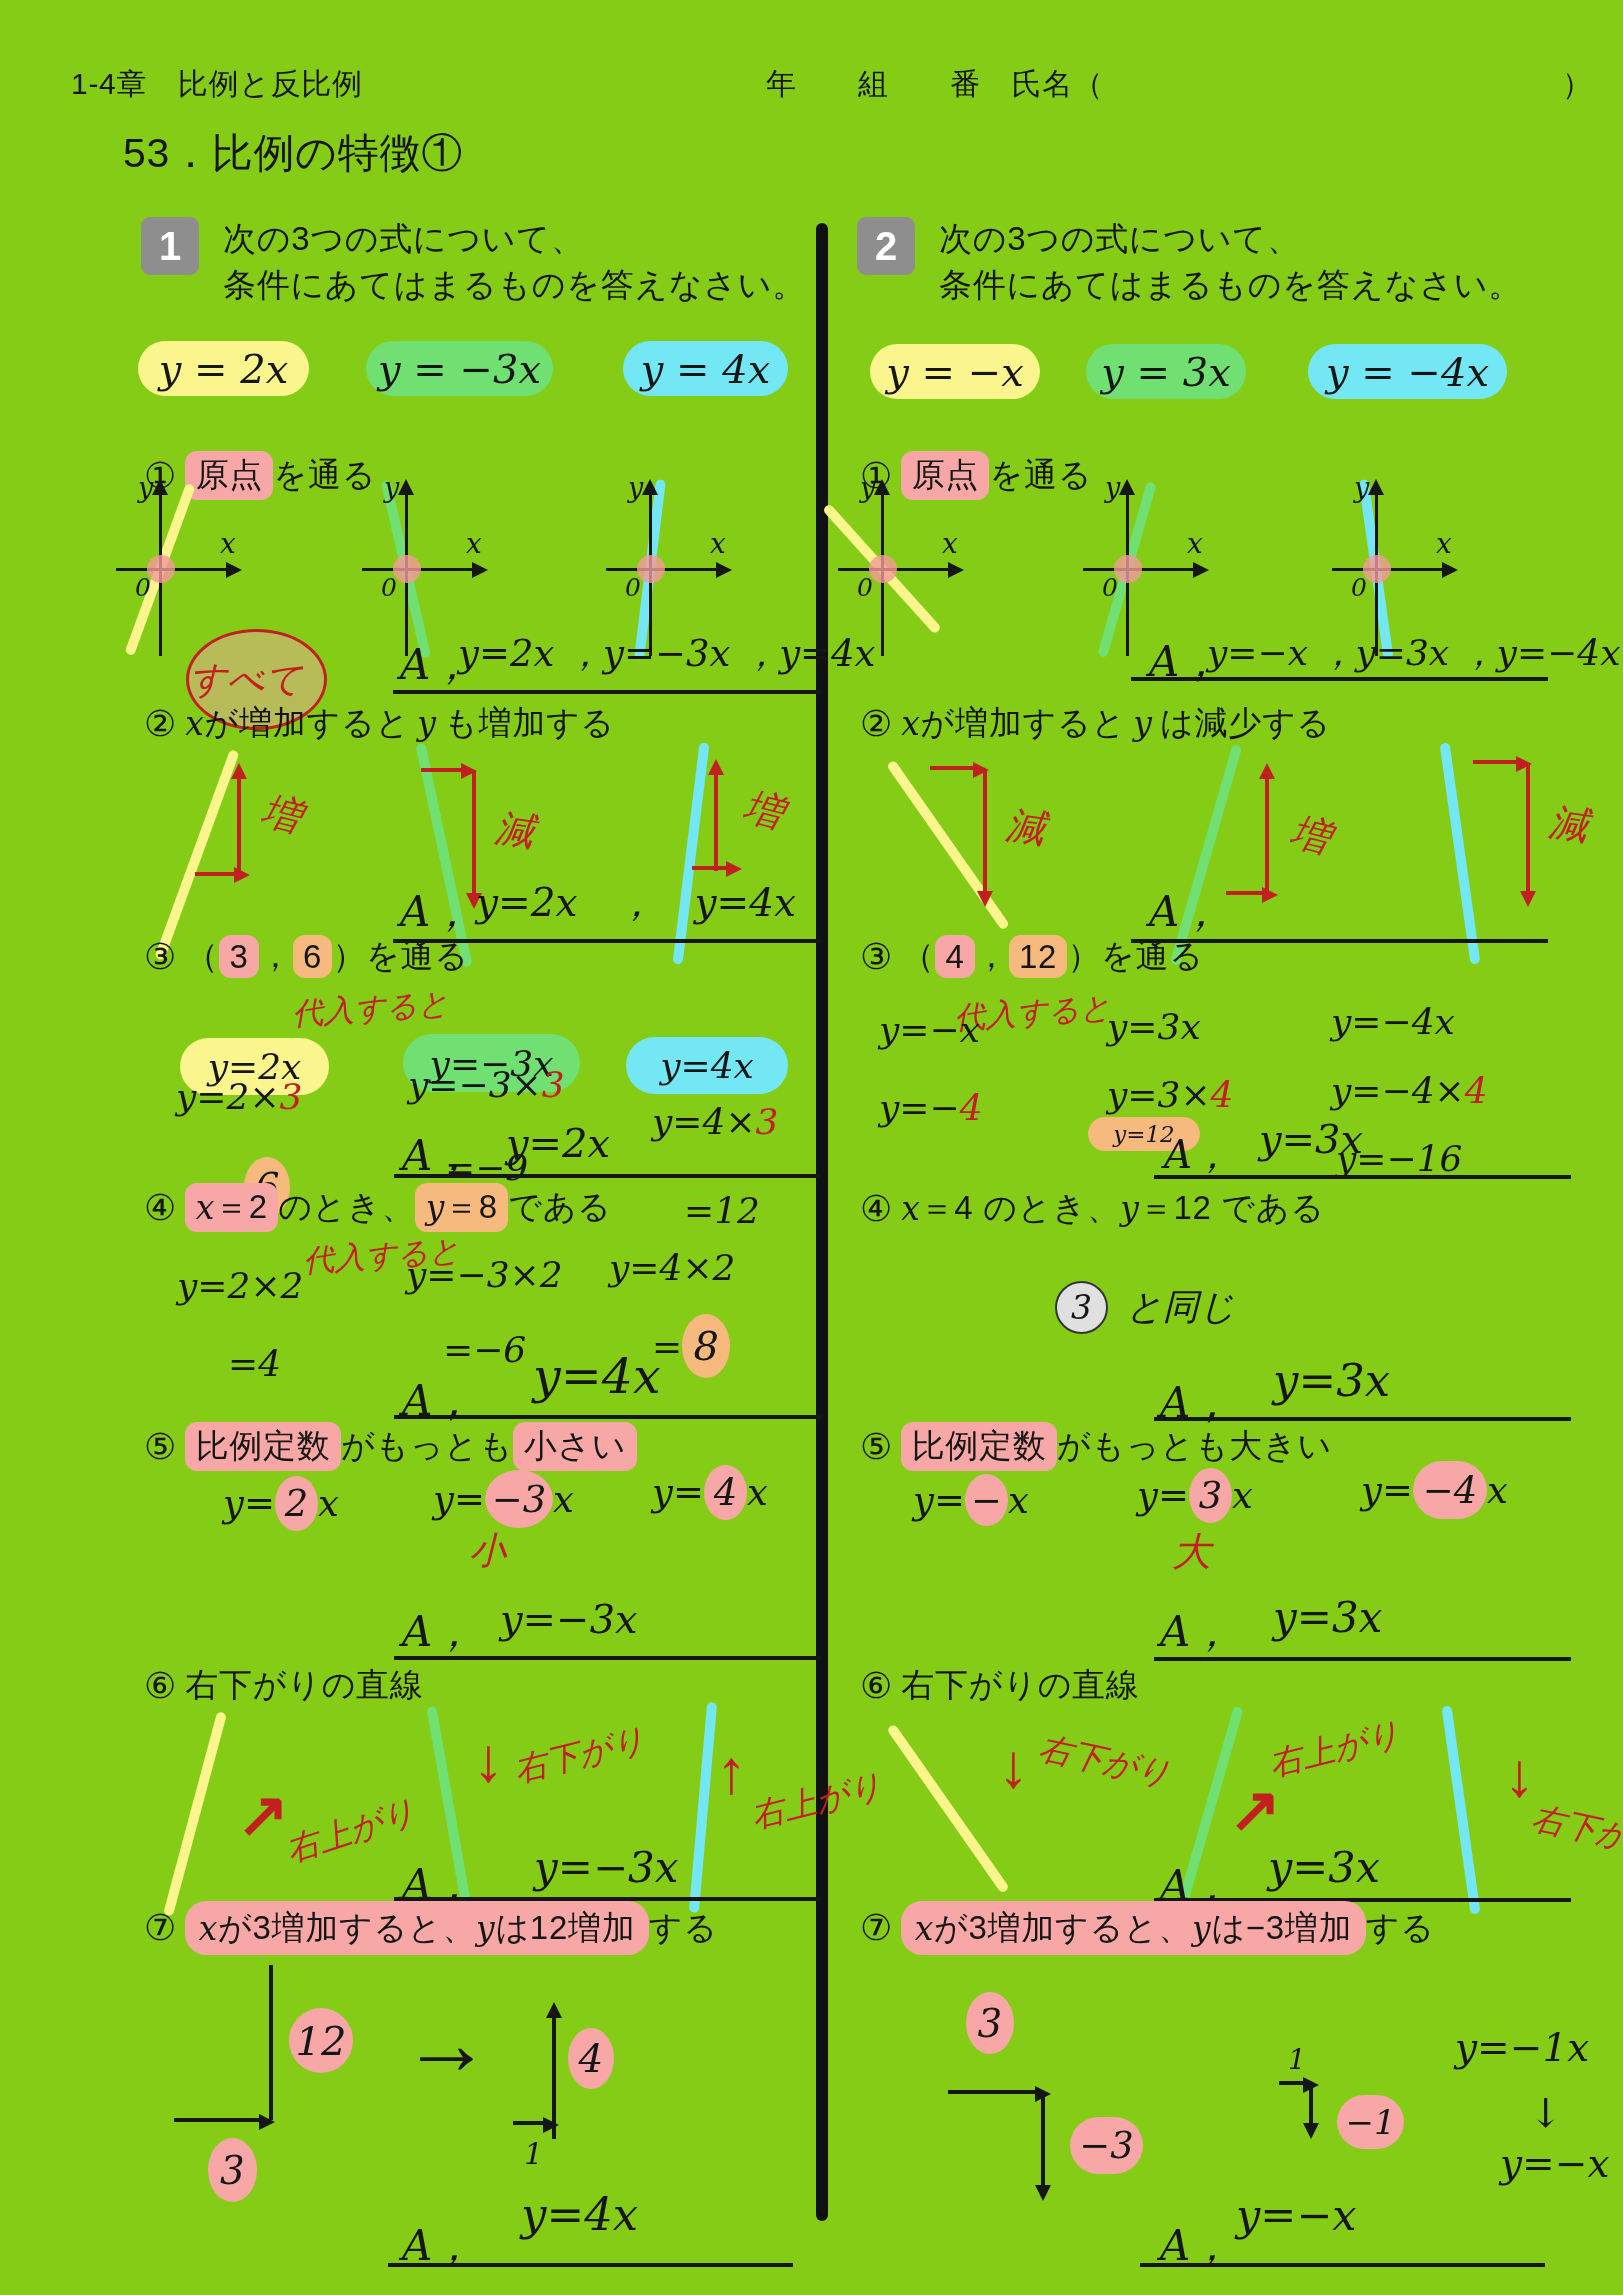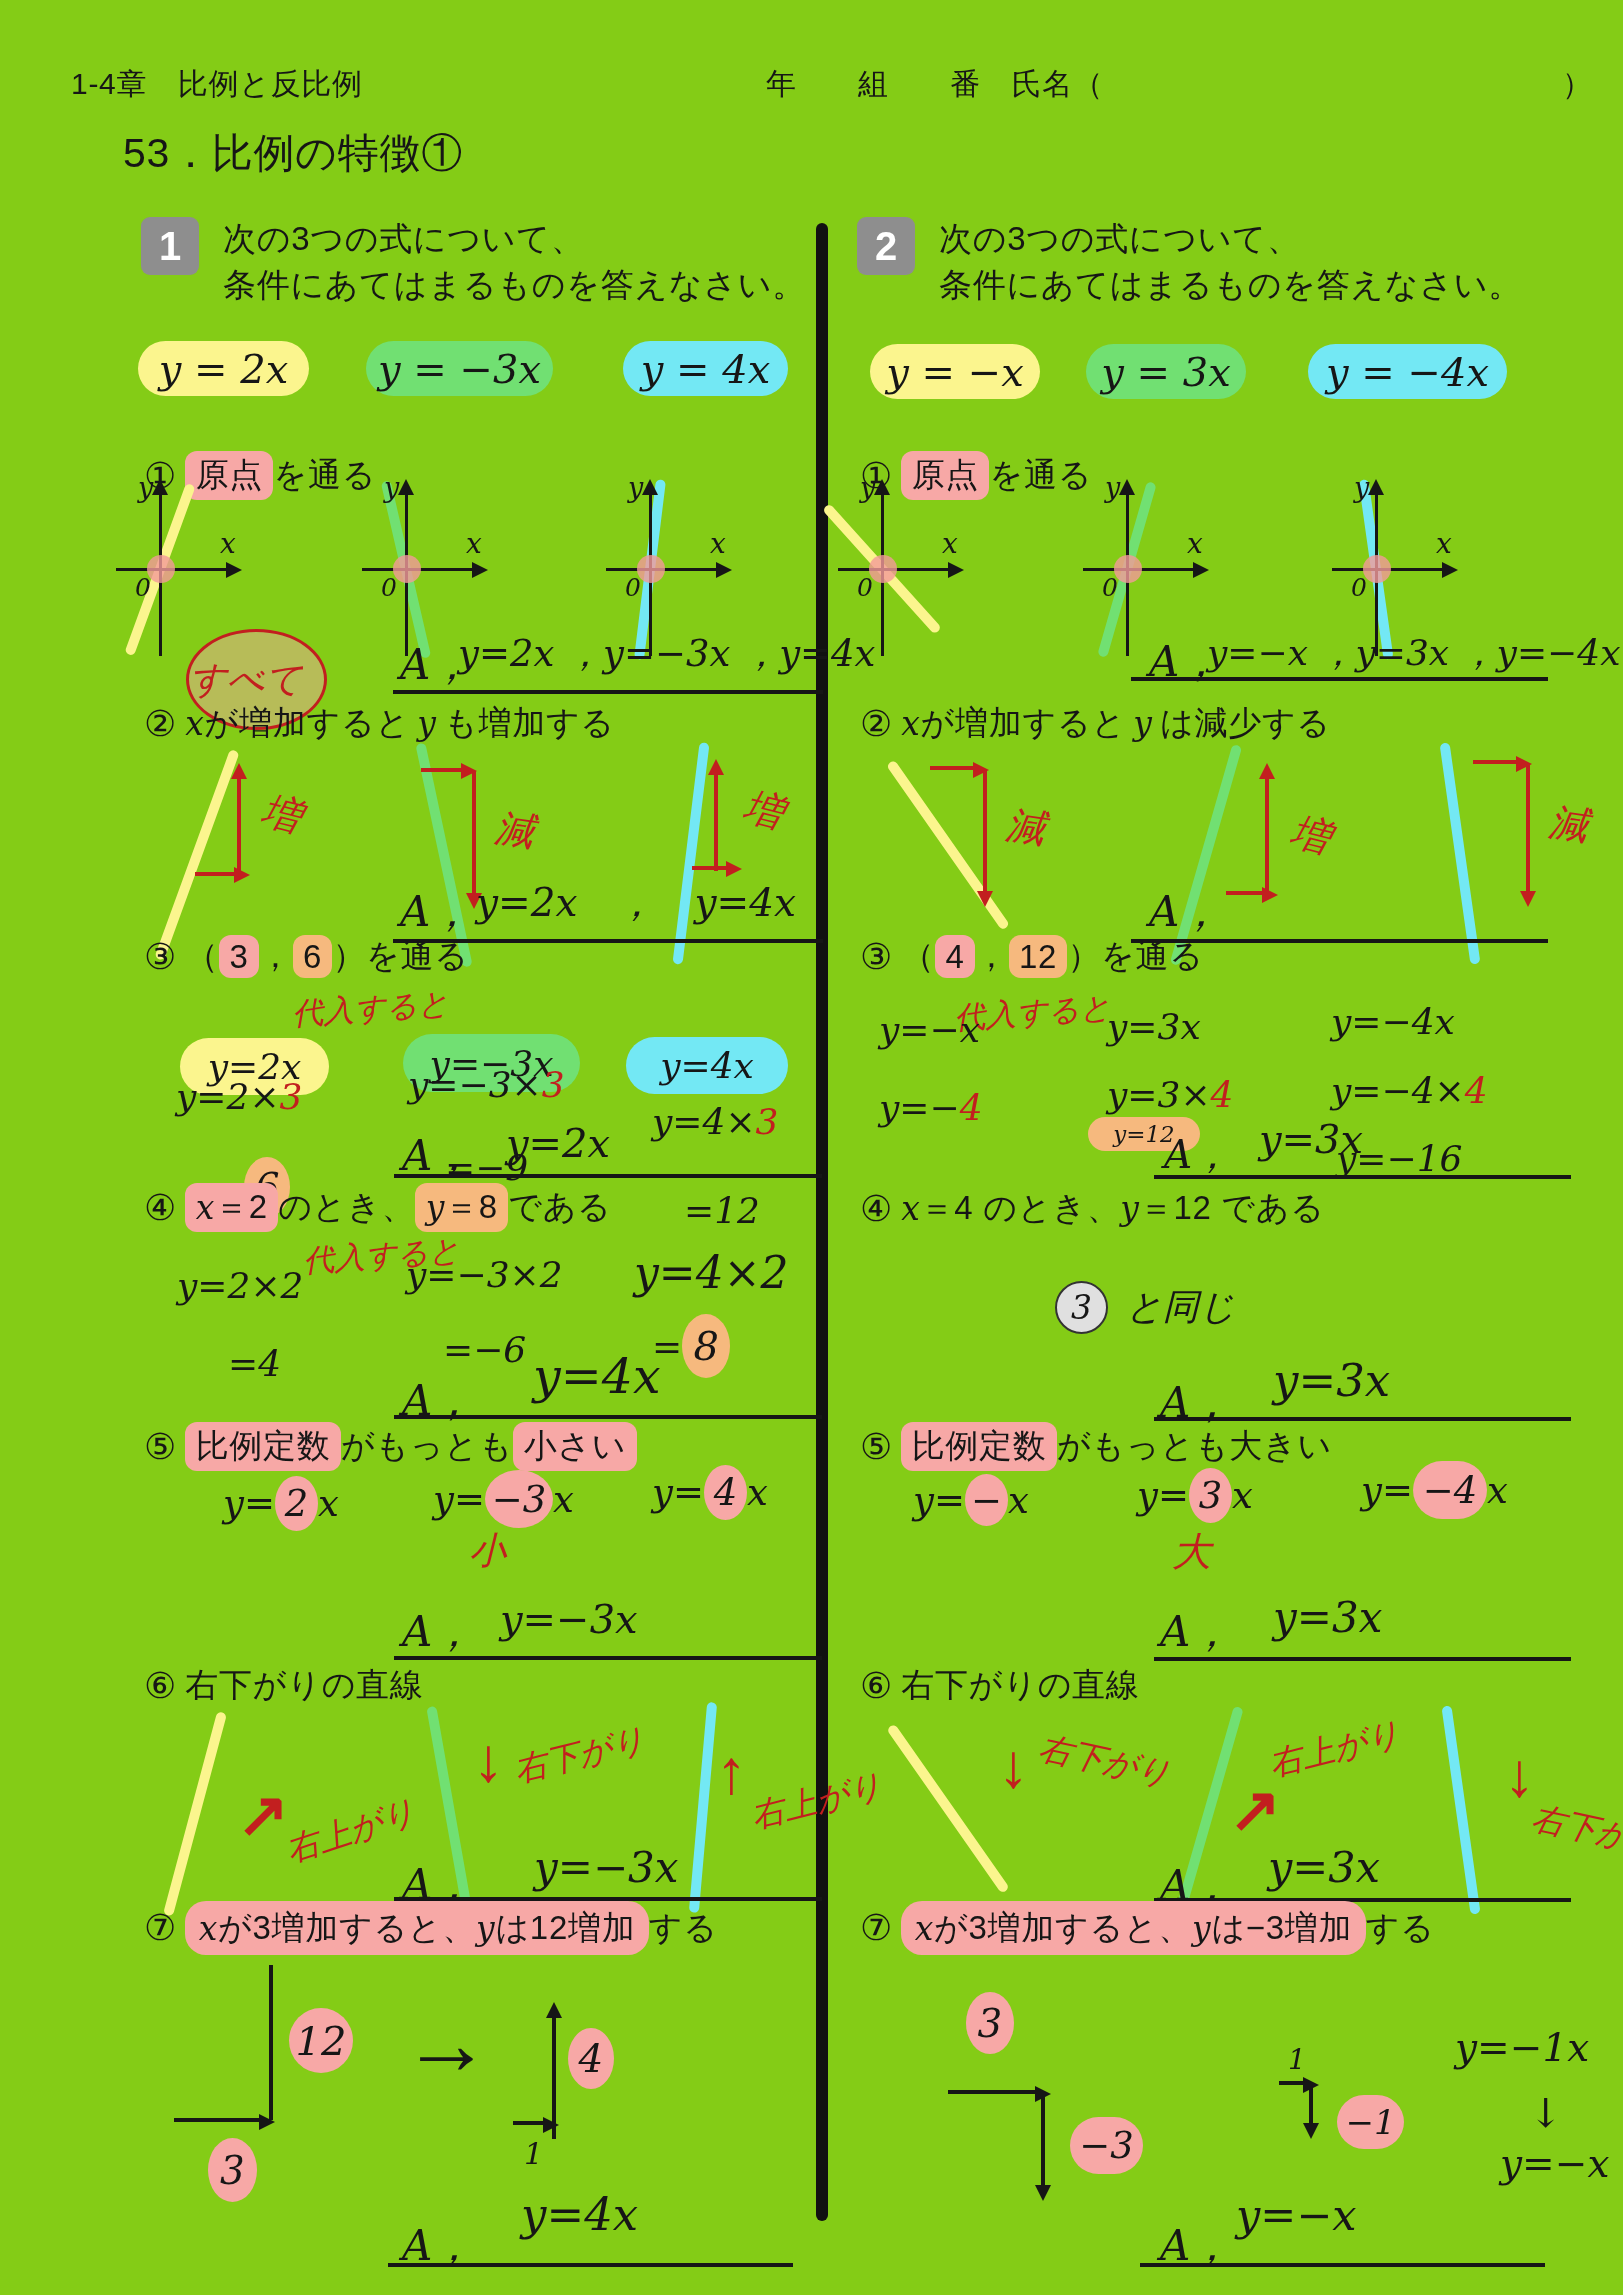"y=4×2" div.a { font-size: 44px -> 36px; left: 634px -> 609px }
